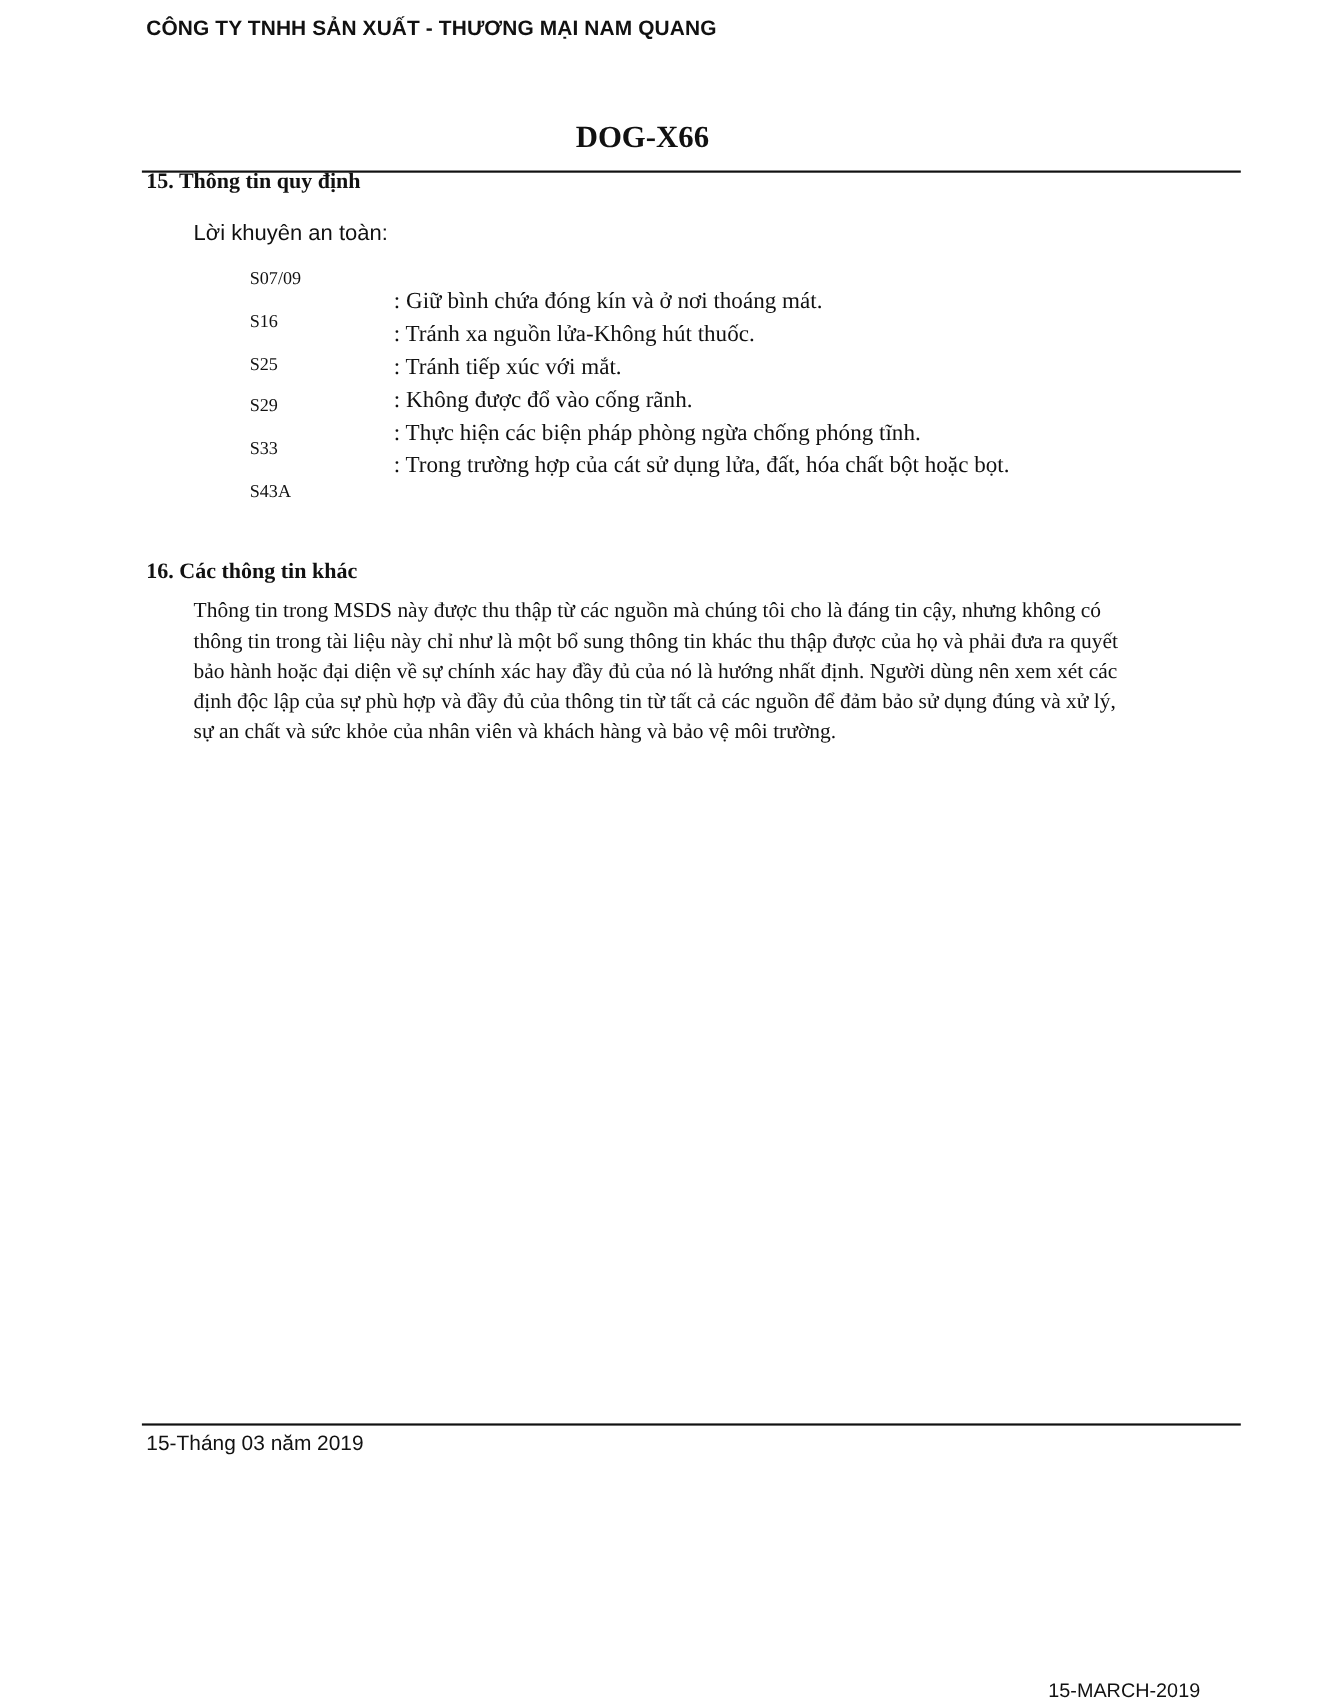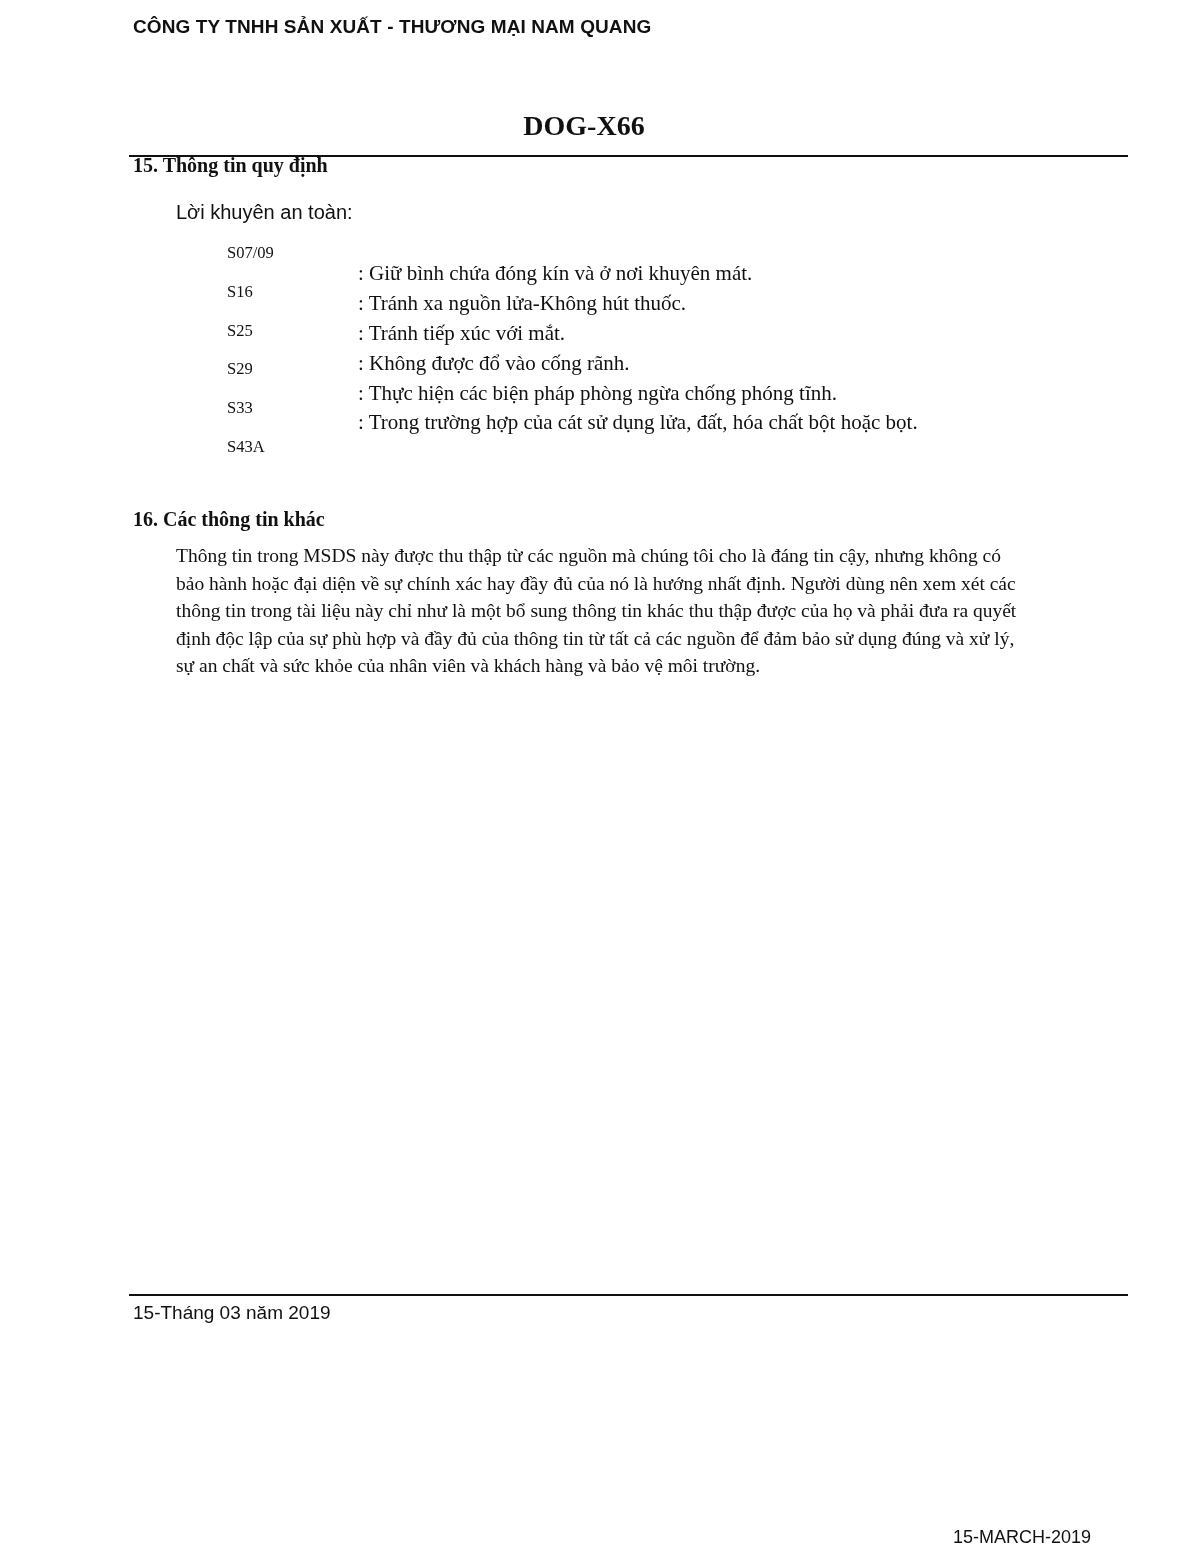": Giữ bình chứa đóng" div.phrase { text: khuyên -> thoáng }
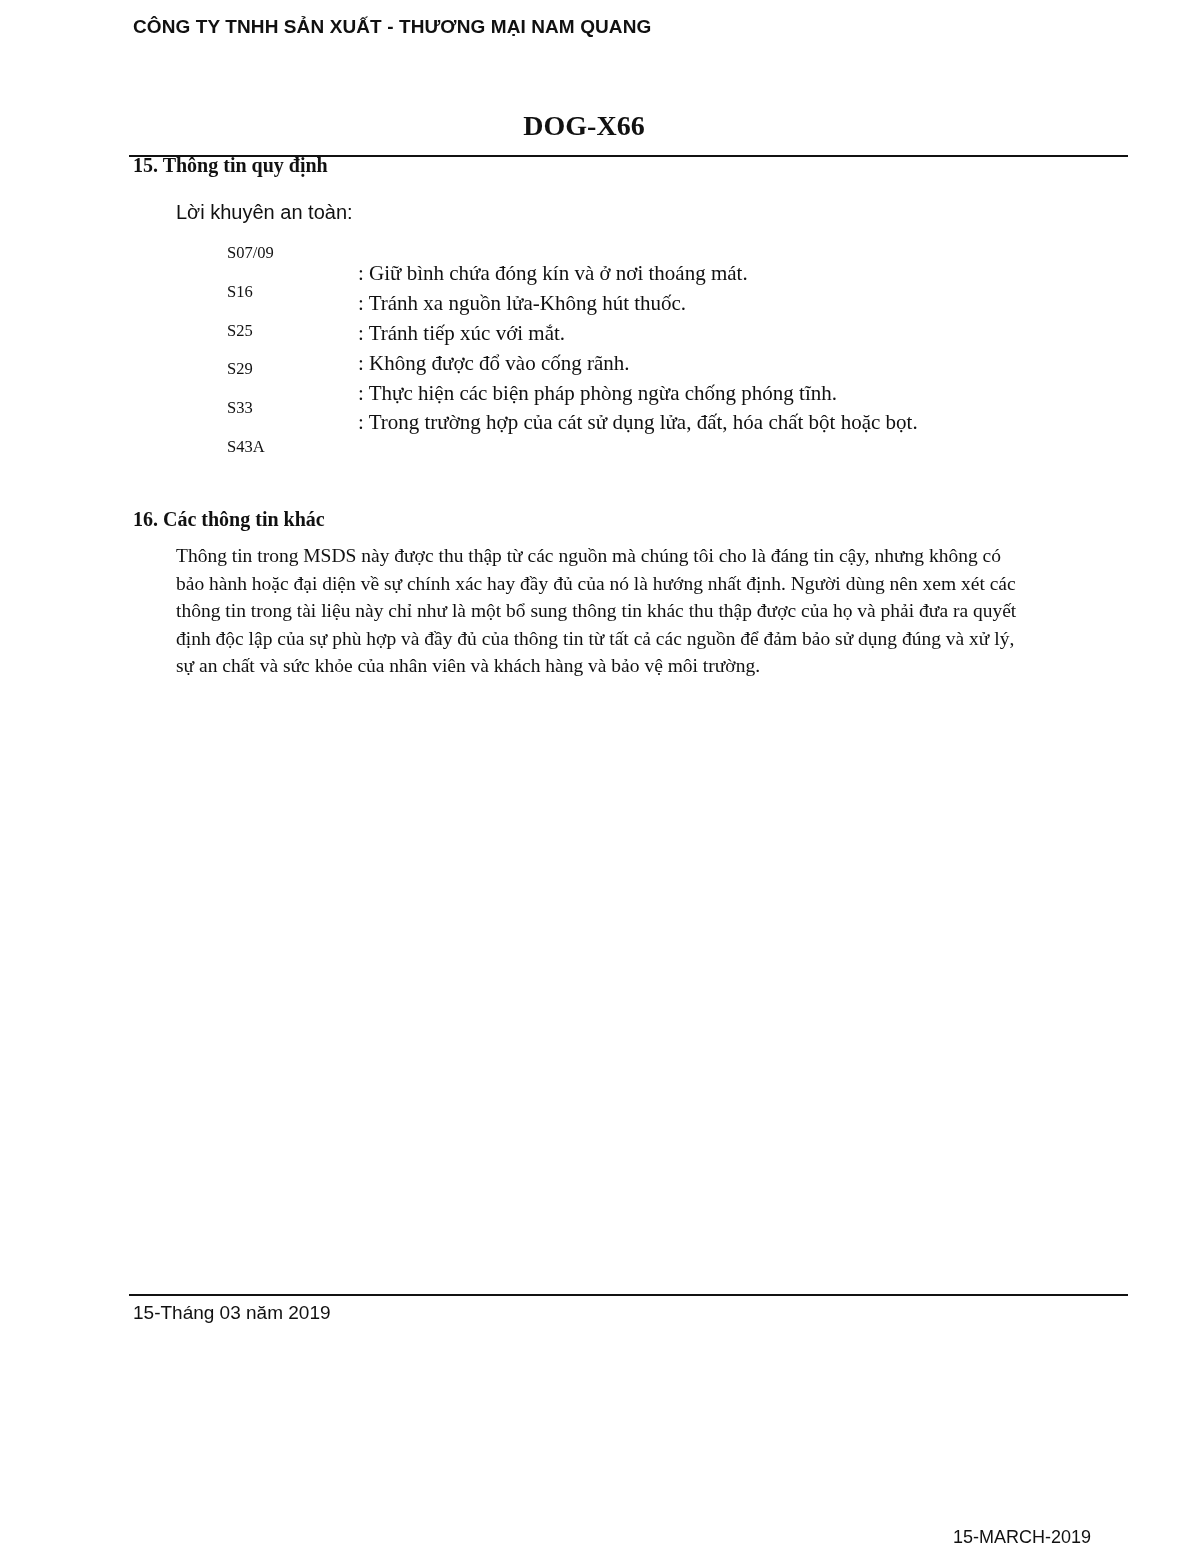"bảo hành hoặc đại diện" span { order: before "thông tin trong tài liệu" -> after "thông tin trong tài liệu" }
